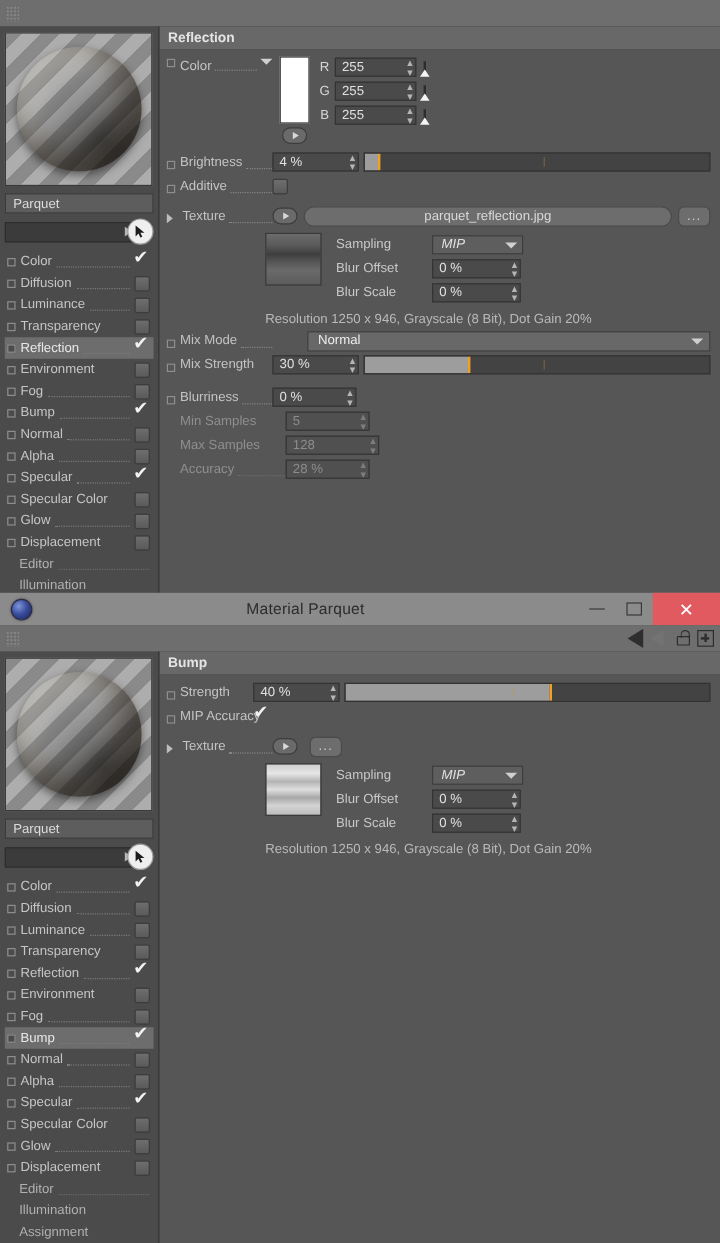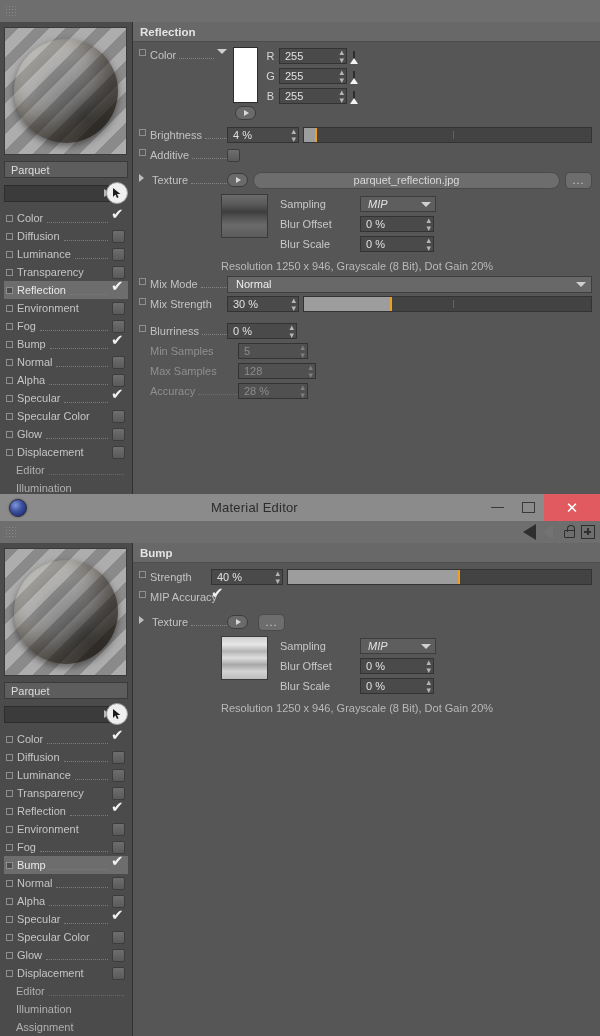"Brightness" .plabel { align-items: flex-start -> flex-end }
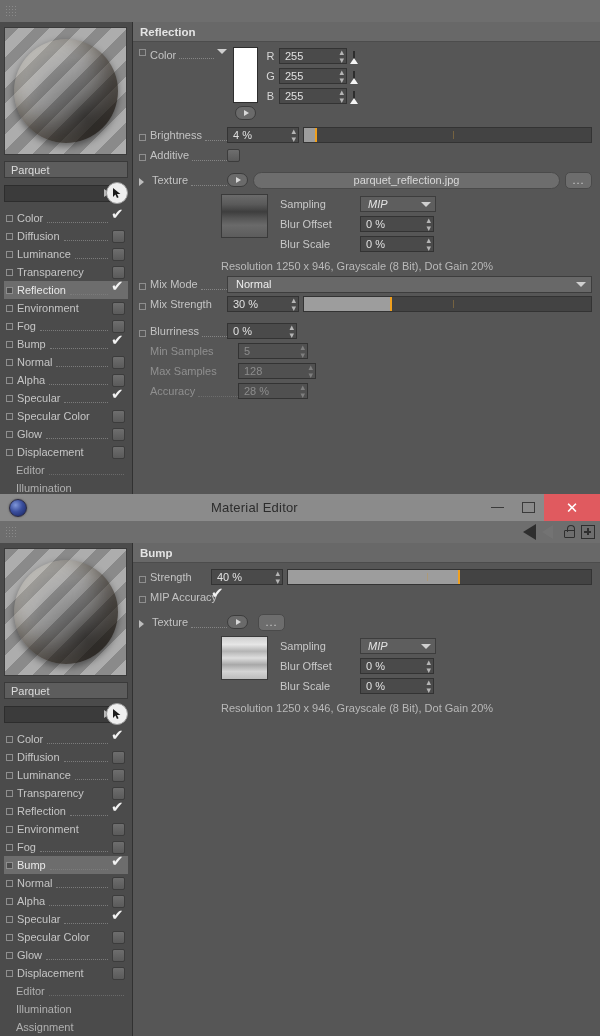"Mix Mode" div.row { gap: none -> 29px }
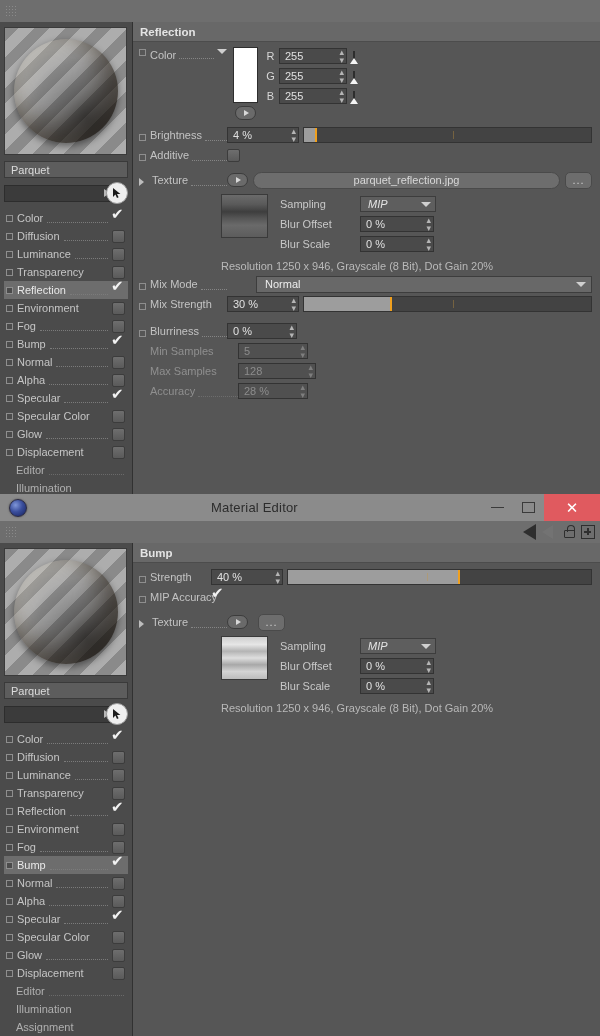"Material Editor" span.title-text { text: Editor -> Parquet }
